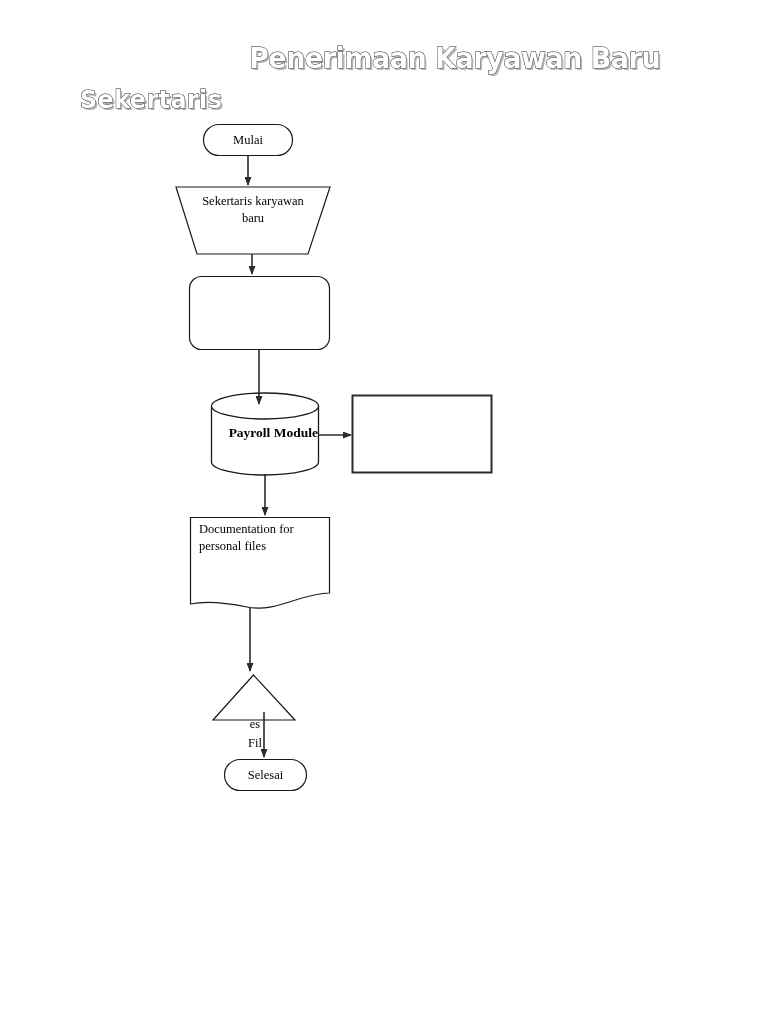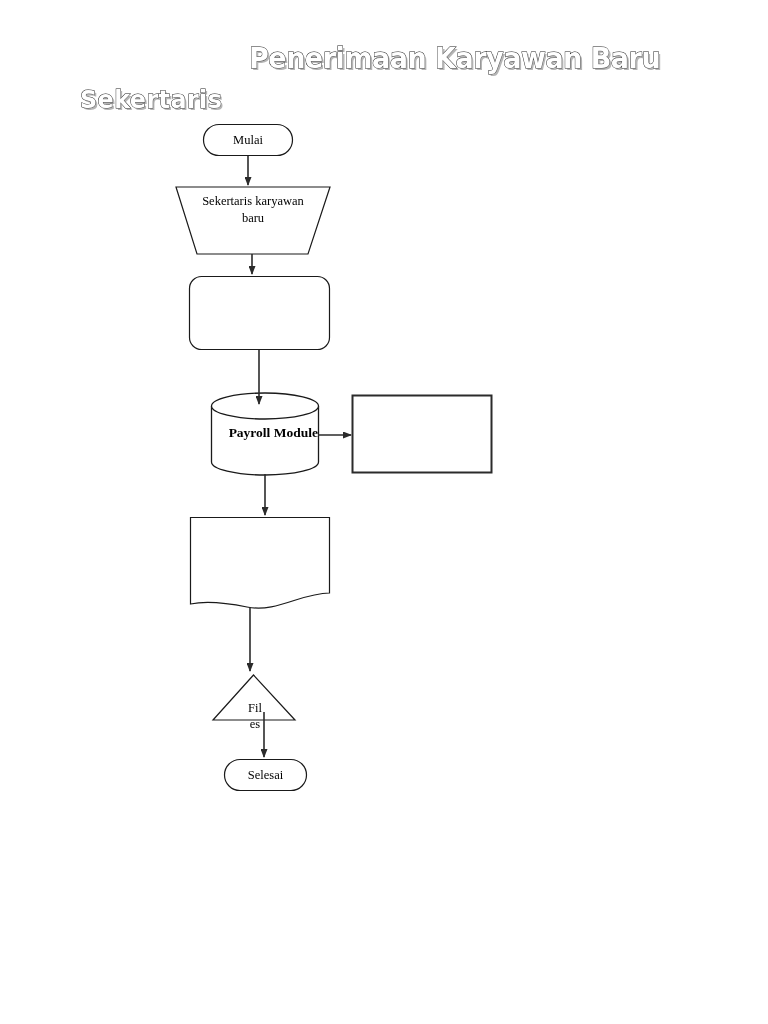"Documentation for personal files" div.node-label { html: none -> <div>Documentation for personal files</div> }
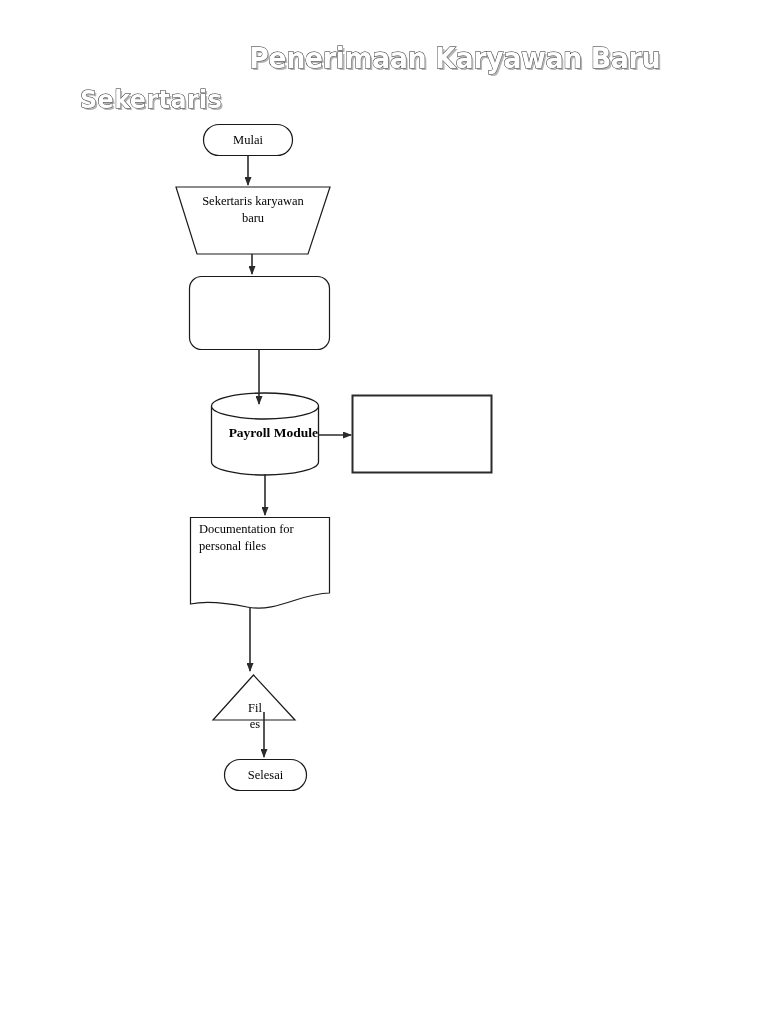"Fil" #lbl-files-1 { top: 688px -> 723px }
